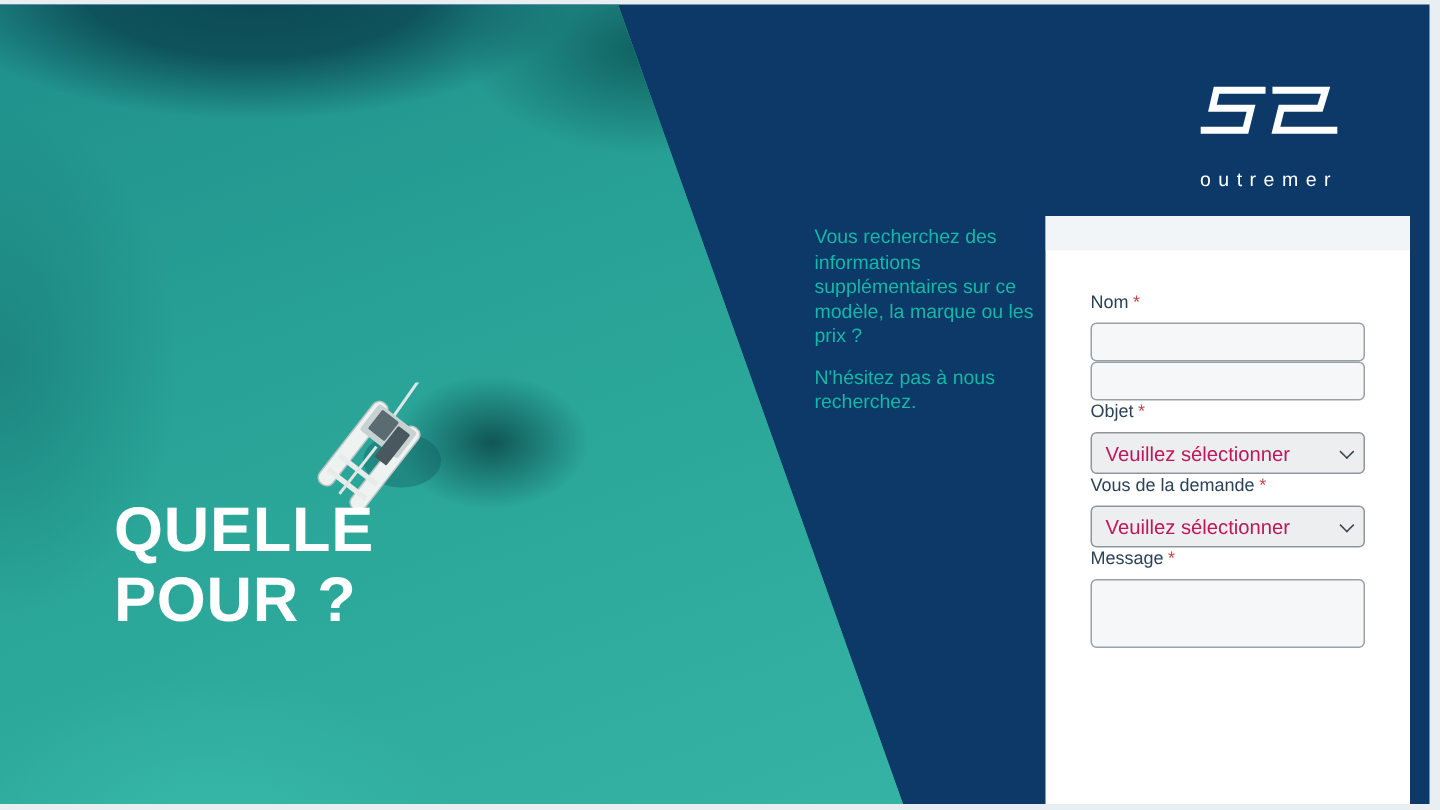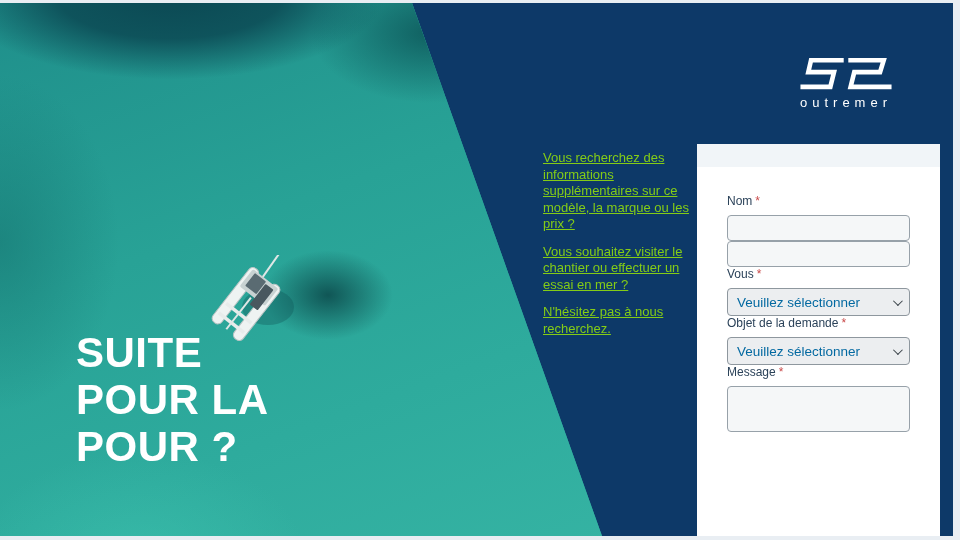"outremer" .logo-word { margin-top: 2px -> 19px }
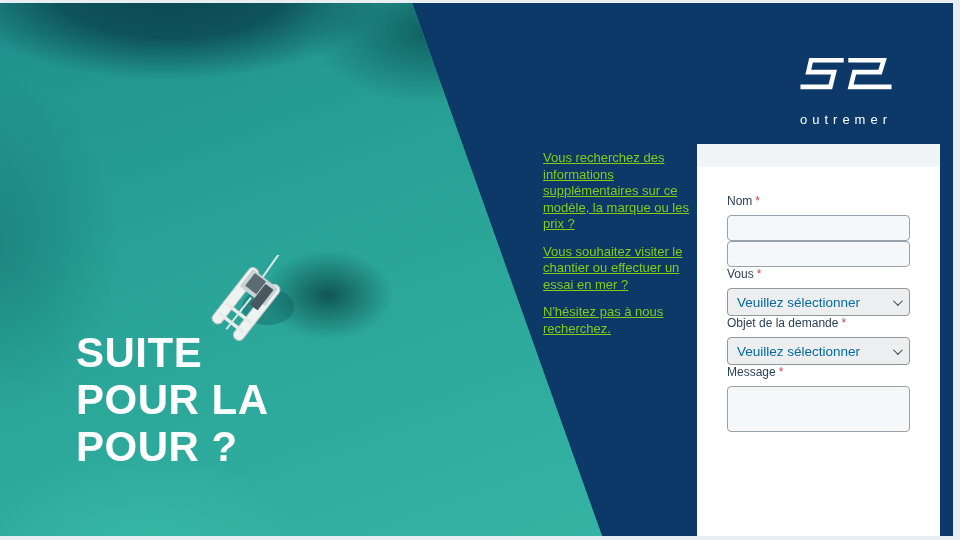"Vous recherchez des informations" .intro { color: #84cc16 -> #14b8a6; text-decoration: underline -> none }
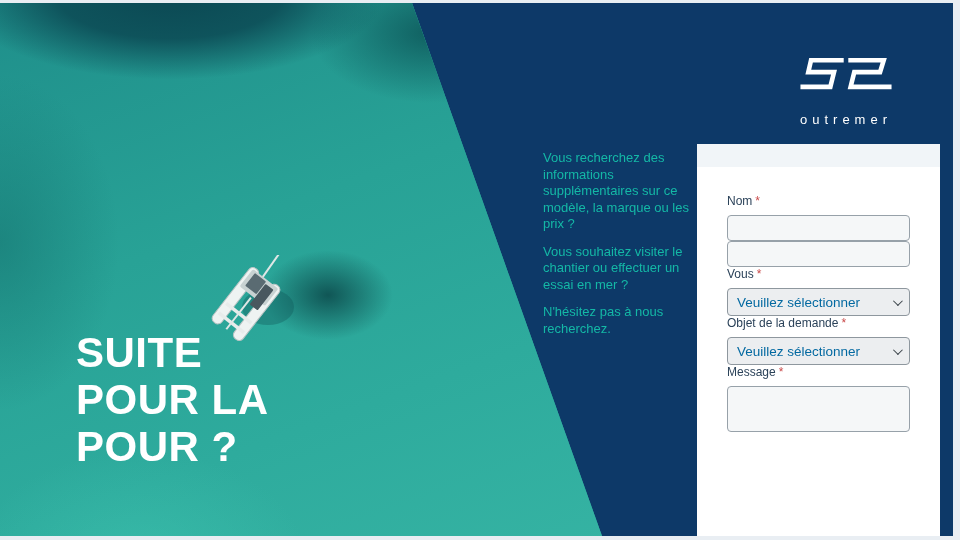"Vous souhaitez visiter le chantier" p { html: <p>Vous souhaitez visiter le chantier ou effectuer un essai en mer ?</p> -> none }
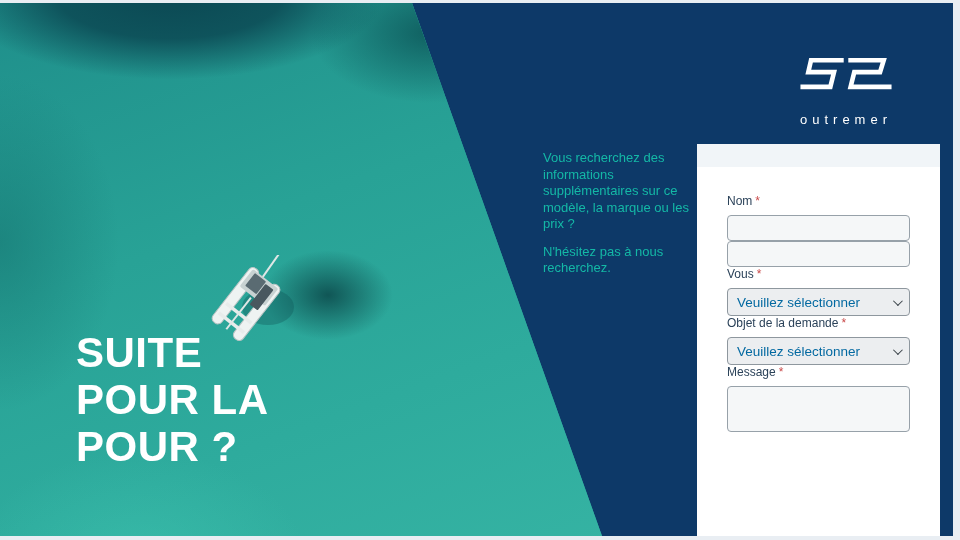"Vous" span { text: Vous -> Objet }
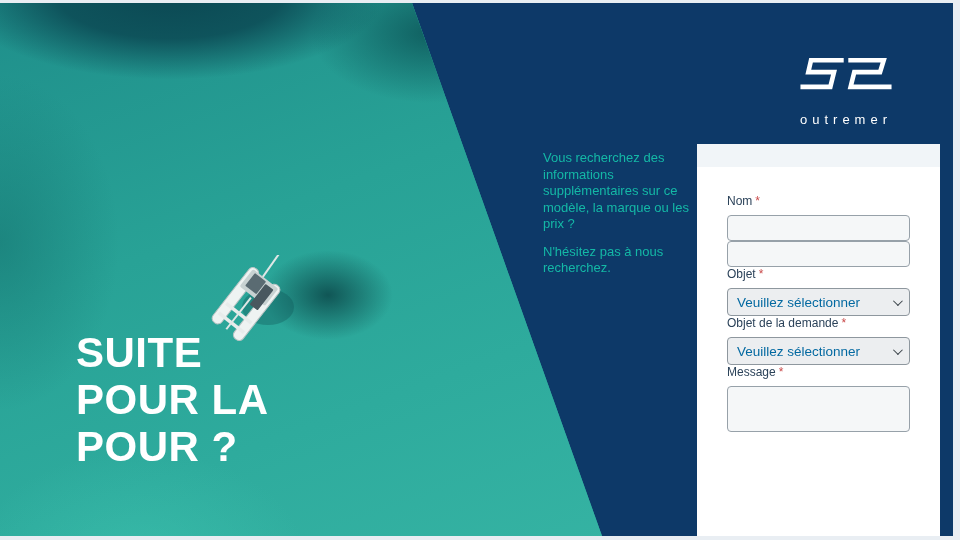"Veuillez sélectionner" .select-value { color: #0369a1 -> #be185d }
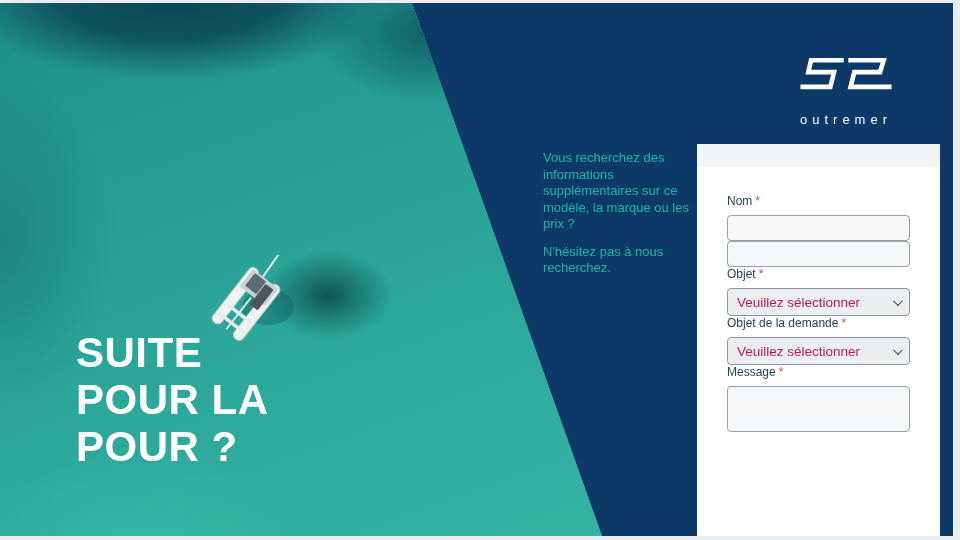"Objet de la demande" span { text: Objet -> Vous }
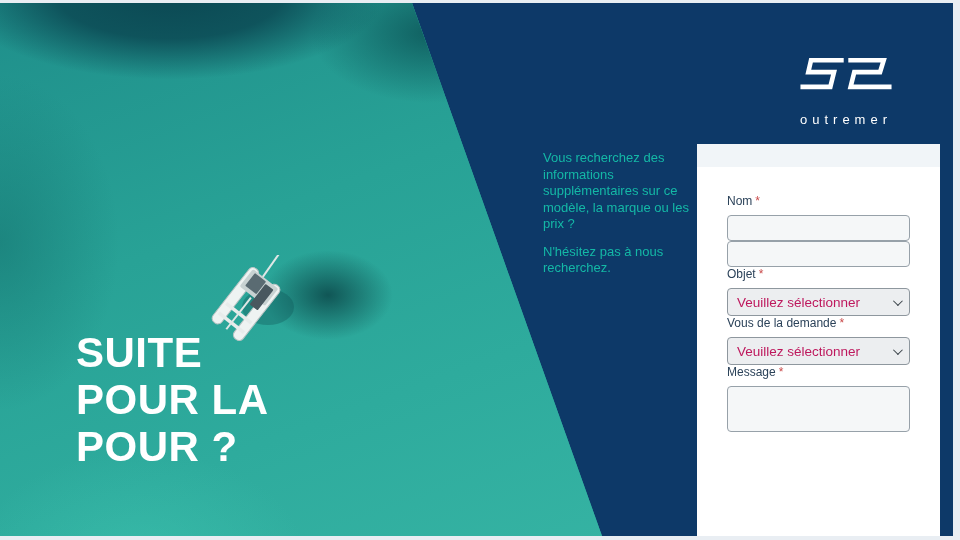"SUITE" div { text: SUITE -> QUELLE }
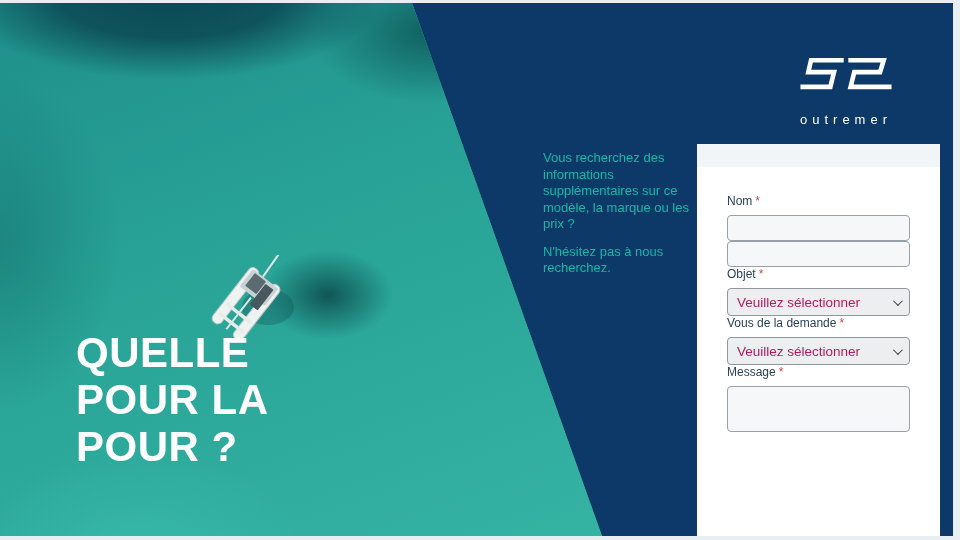"POUR LA" div { html: <div>POUR LA</div> -> none }
